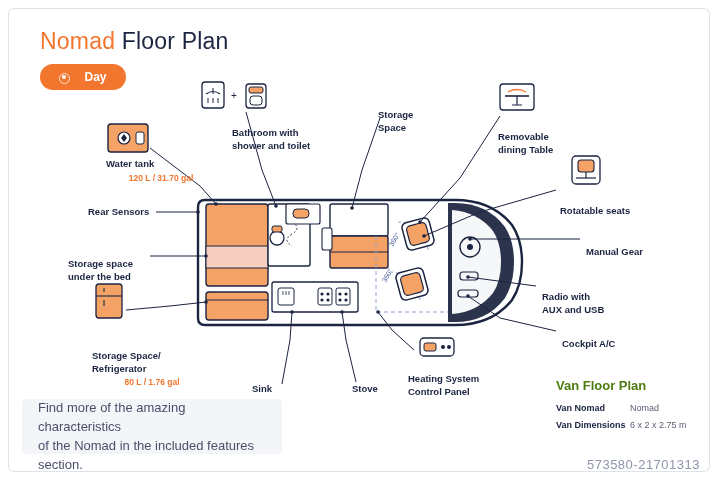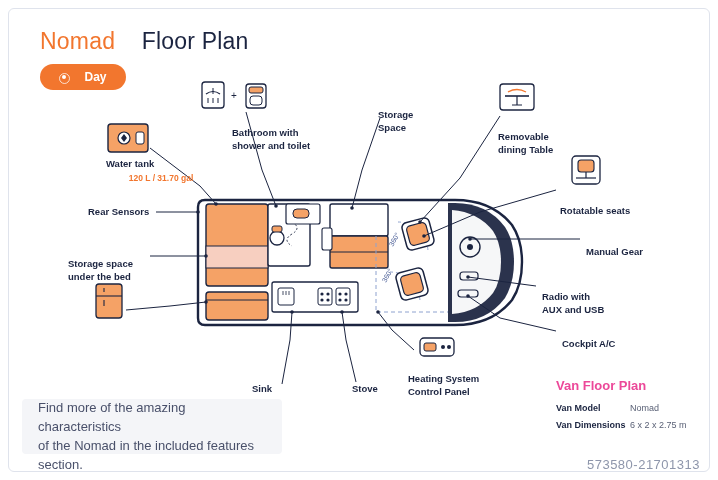"Floor Plan" .title .rest { margin-left: 20px -> none }
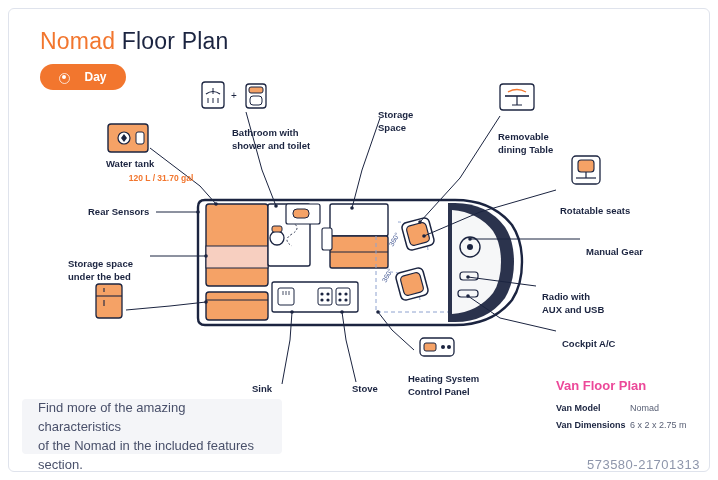"Storage Space/" span { html: none -> <span>Storage Space/ Refrigerator</span> }
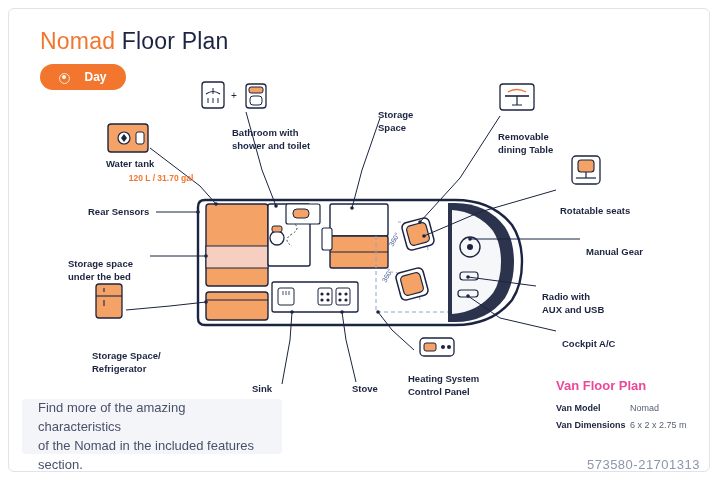"80 L / 1.76 gal" span.sub { html: none -> <span>80 L / 1.76 gal</span> }
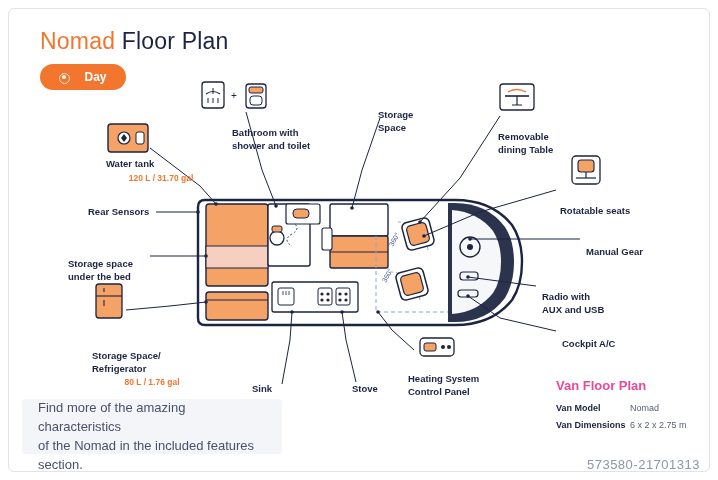"Van Floor Plan" .spec h3 { color: #ec4899 -> #4d7c0f }
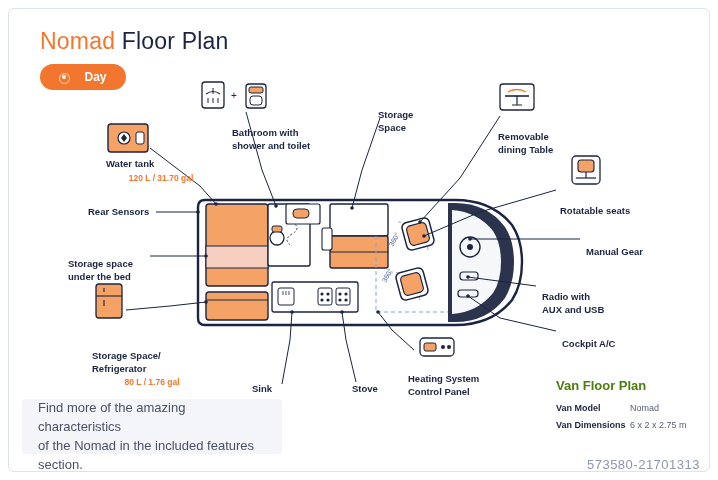"Van Model" span.spec-key { text: Model -> Nomad }
